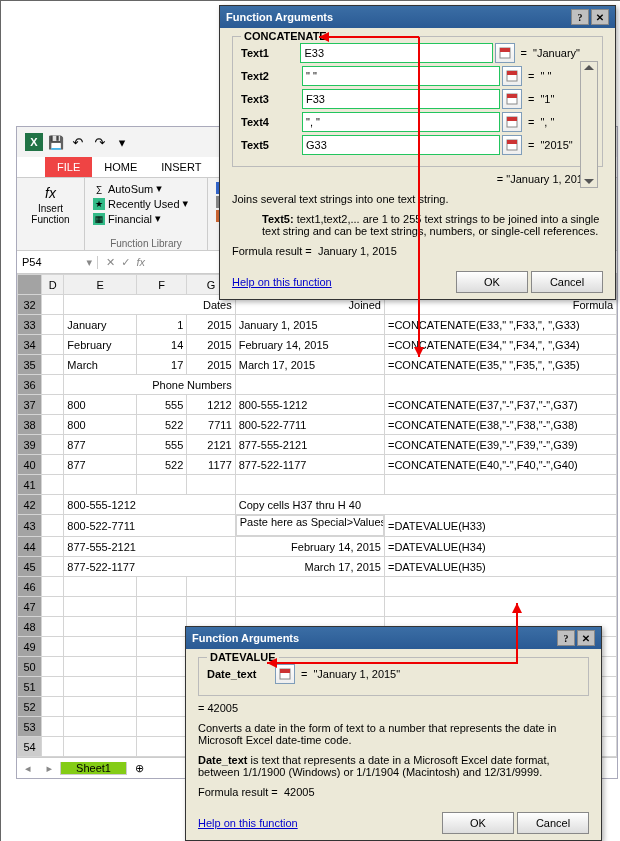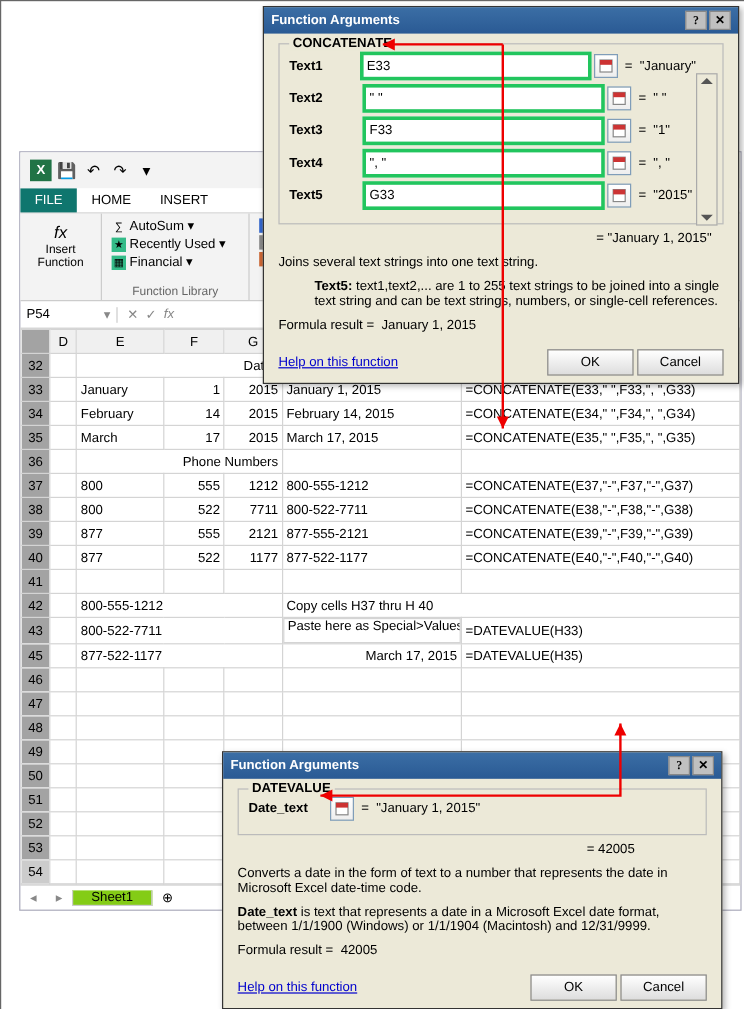"E33" .arg-inp { border: 3px solid #22c55e -> 1px solid #22c55e }
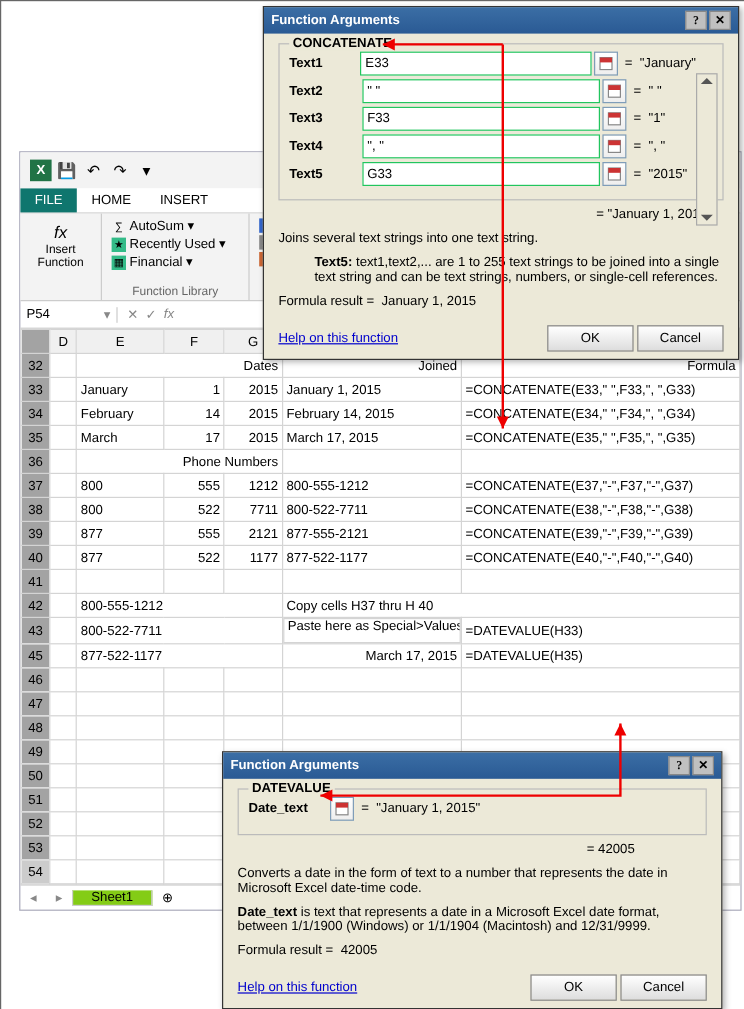"FILE" .ribbon-tab.active { background: #0f766e -> #ef4444; margin-left: none -> 28px }
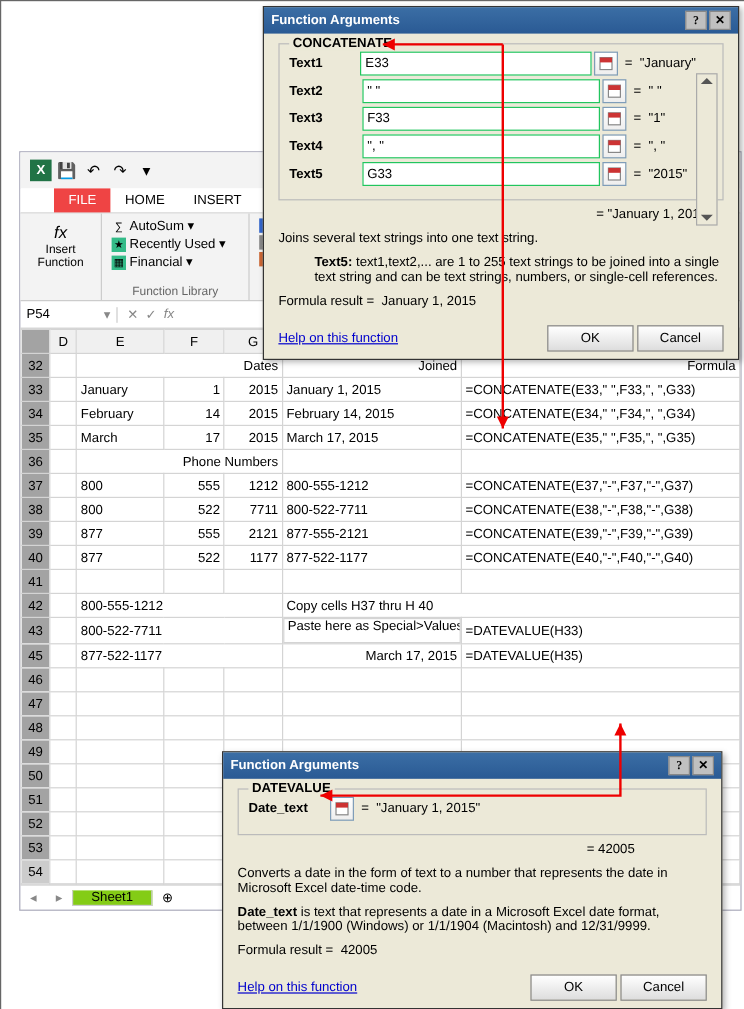"44" tr { html: none -> <tr> <th>44</th> <td></td> <td>877-555-2121</td> <td>February 14, 2015</td> <td>=DATEVALUE(H34)</td> </tr> }
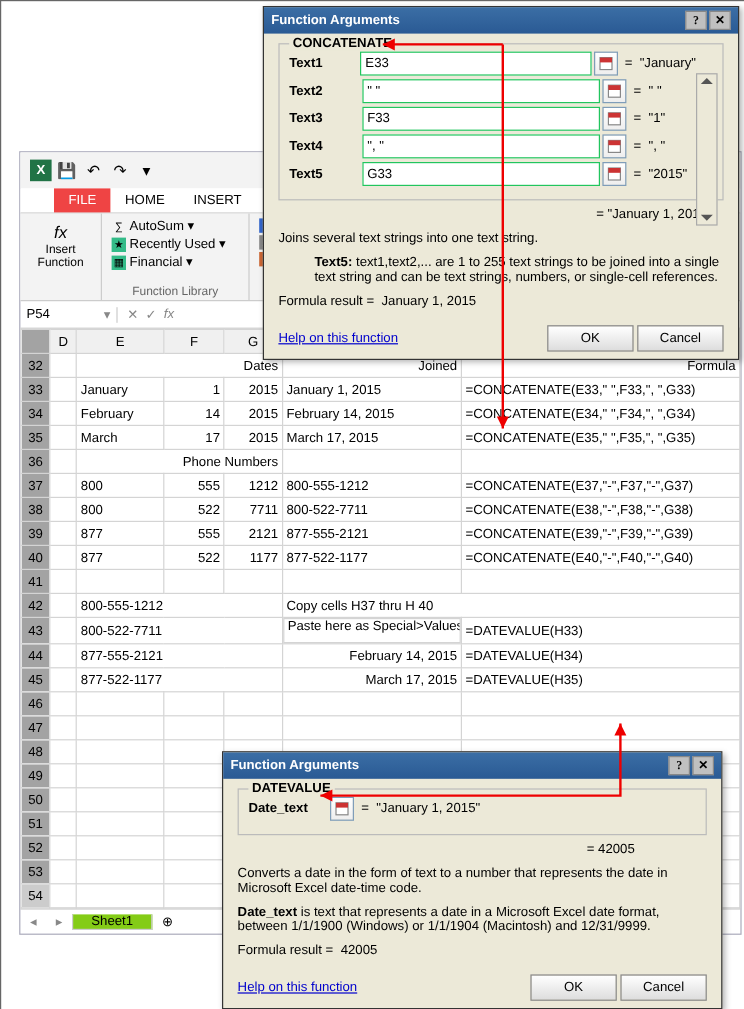"= 42005" div { text-align: right -> left }
